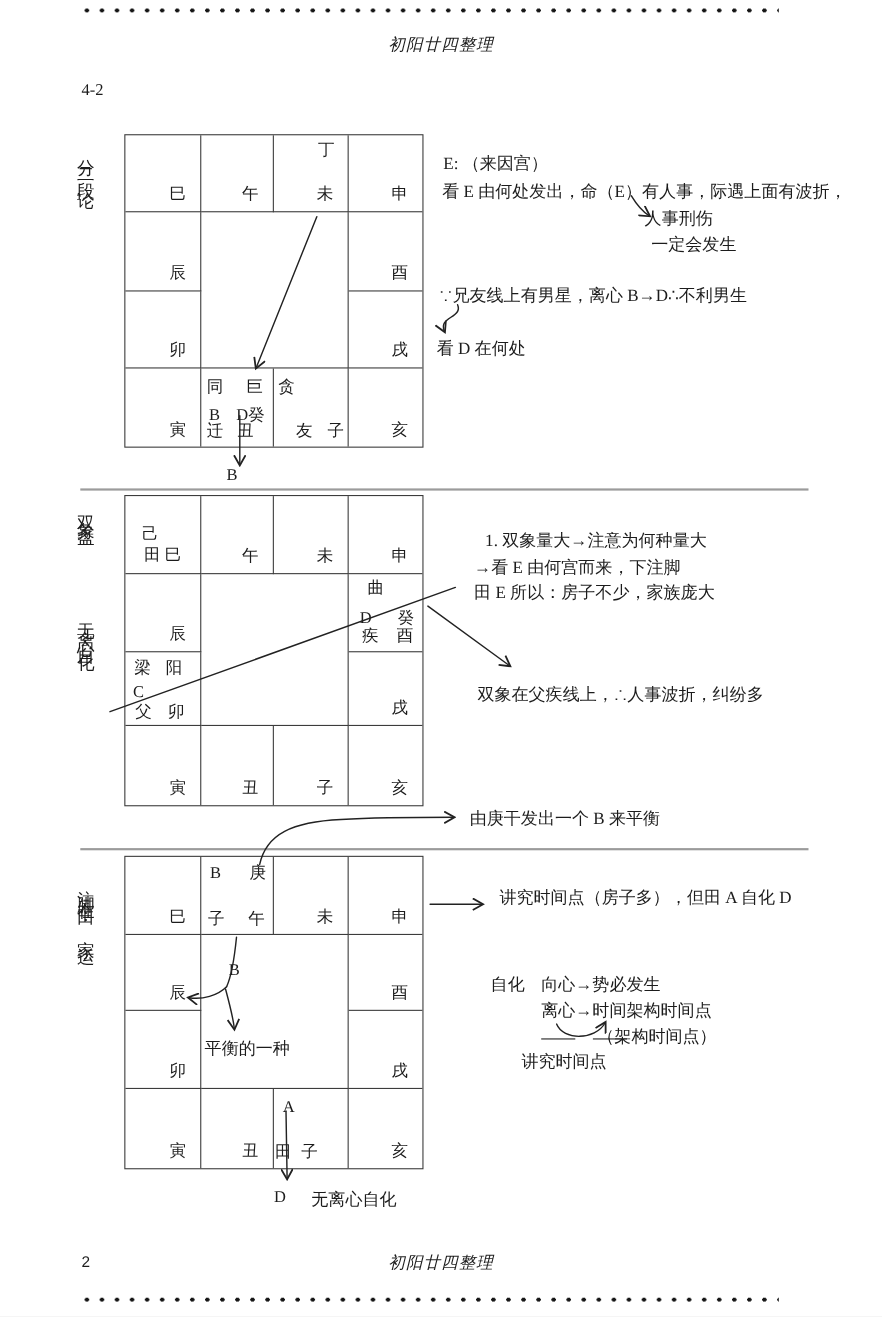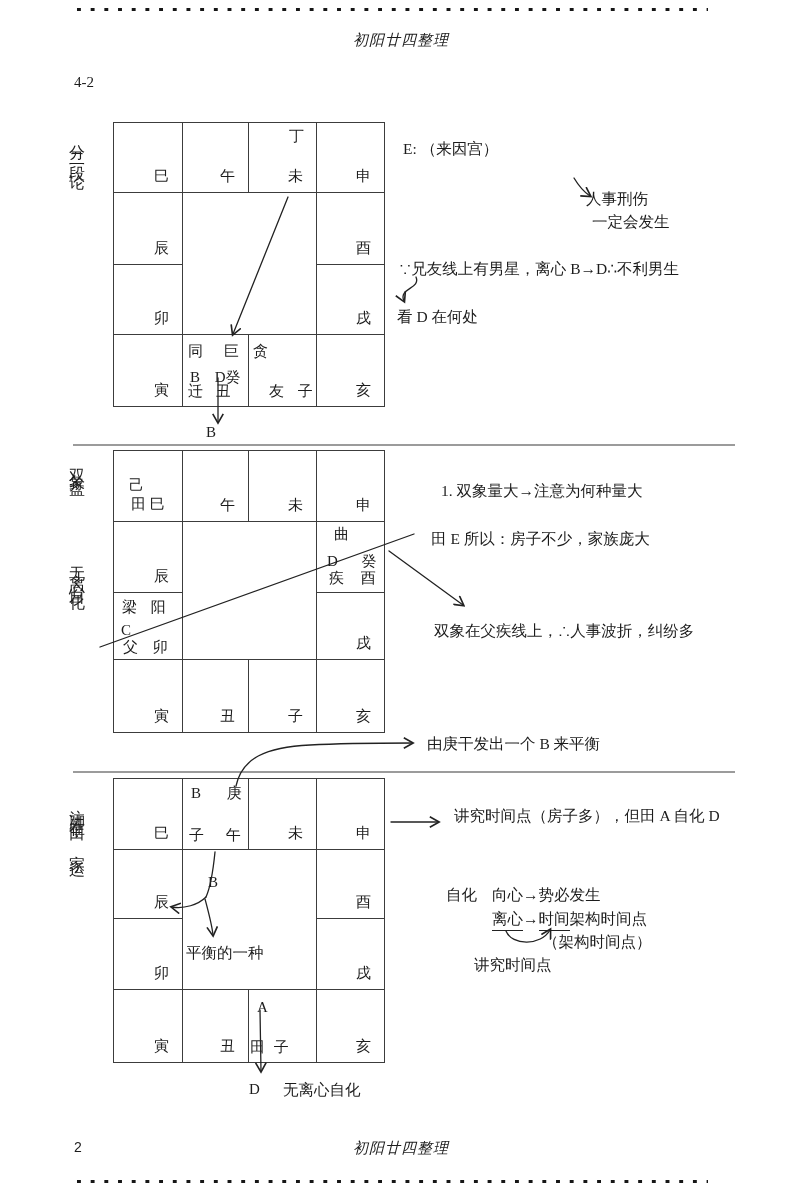"看 E 由何处发出，命（E）有人事，际遇上面有波折，" div.txt { html: none -> <div>看 E 由何处发出，命（E）有人事，际遇上面有波折，</div> }
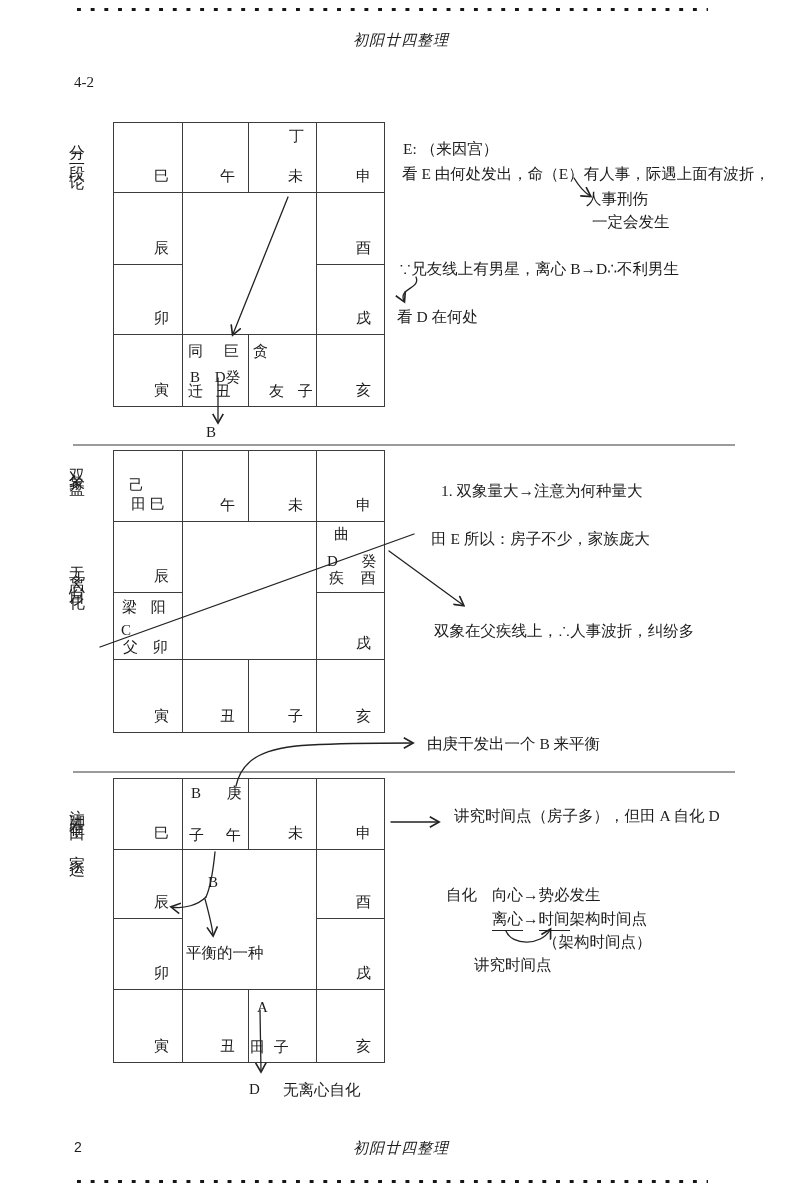"→看 E 由何宫而来，下注脚" div.txt { html: none -> <div>→看 E 由何宫而来，下注脚</div> }
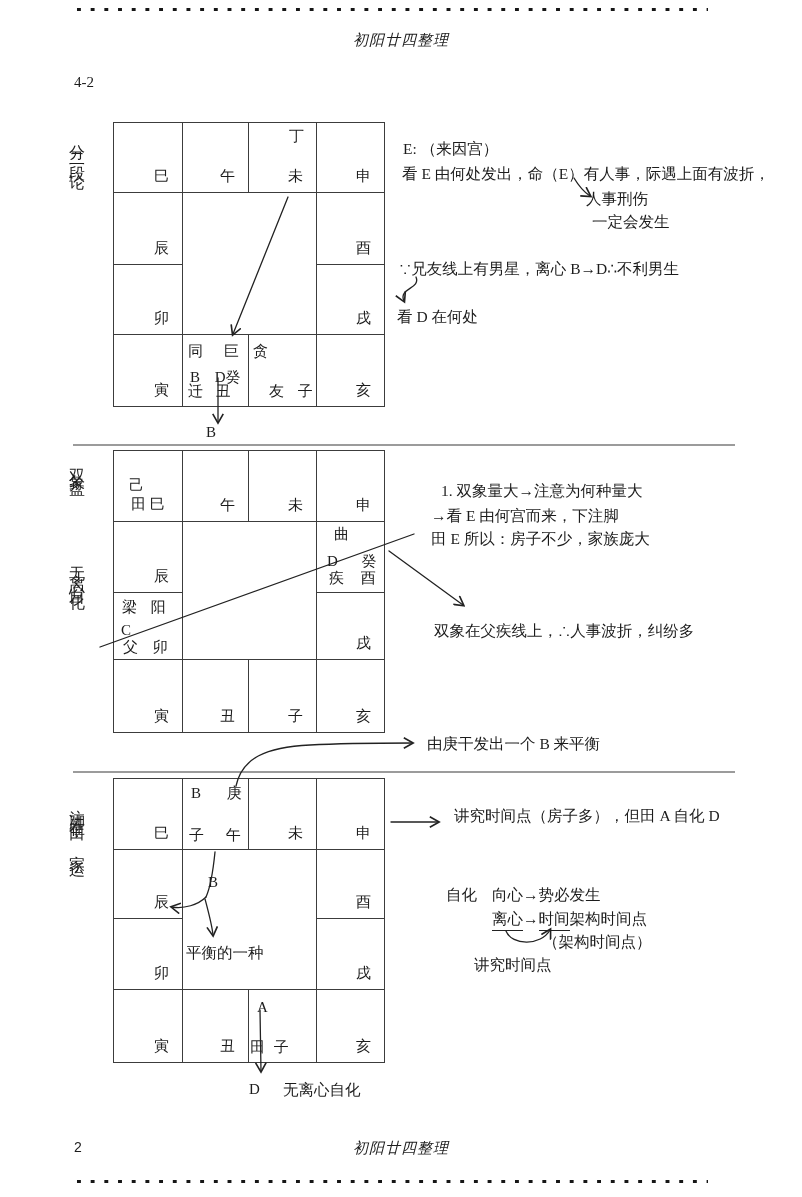"离心" .ul { padding-bottom: 3px -> 16px }
